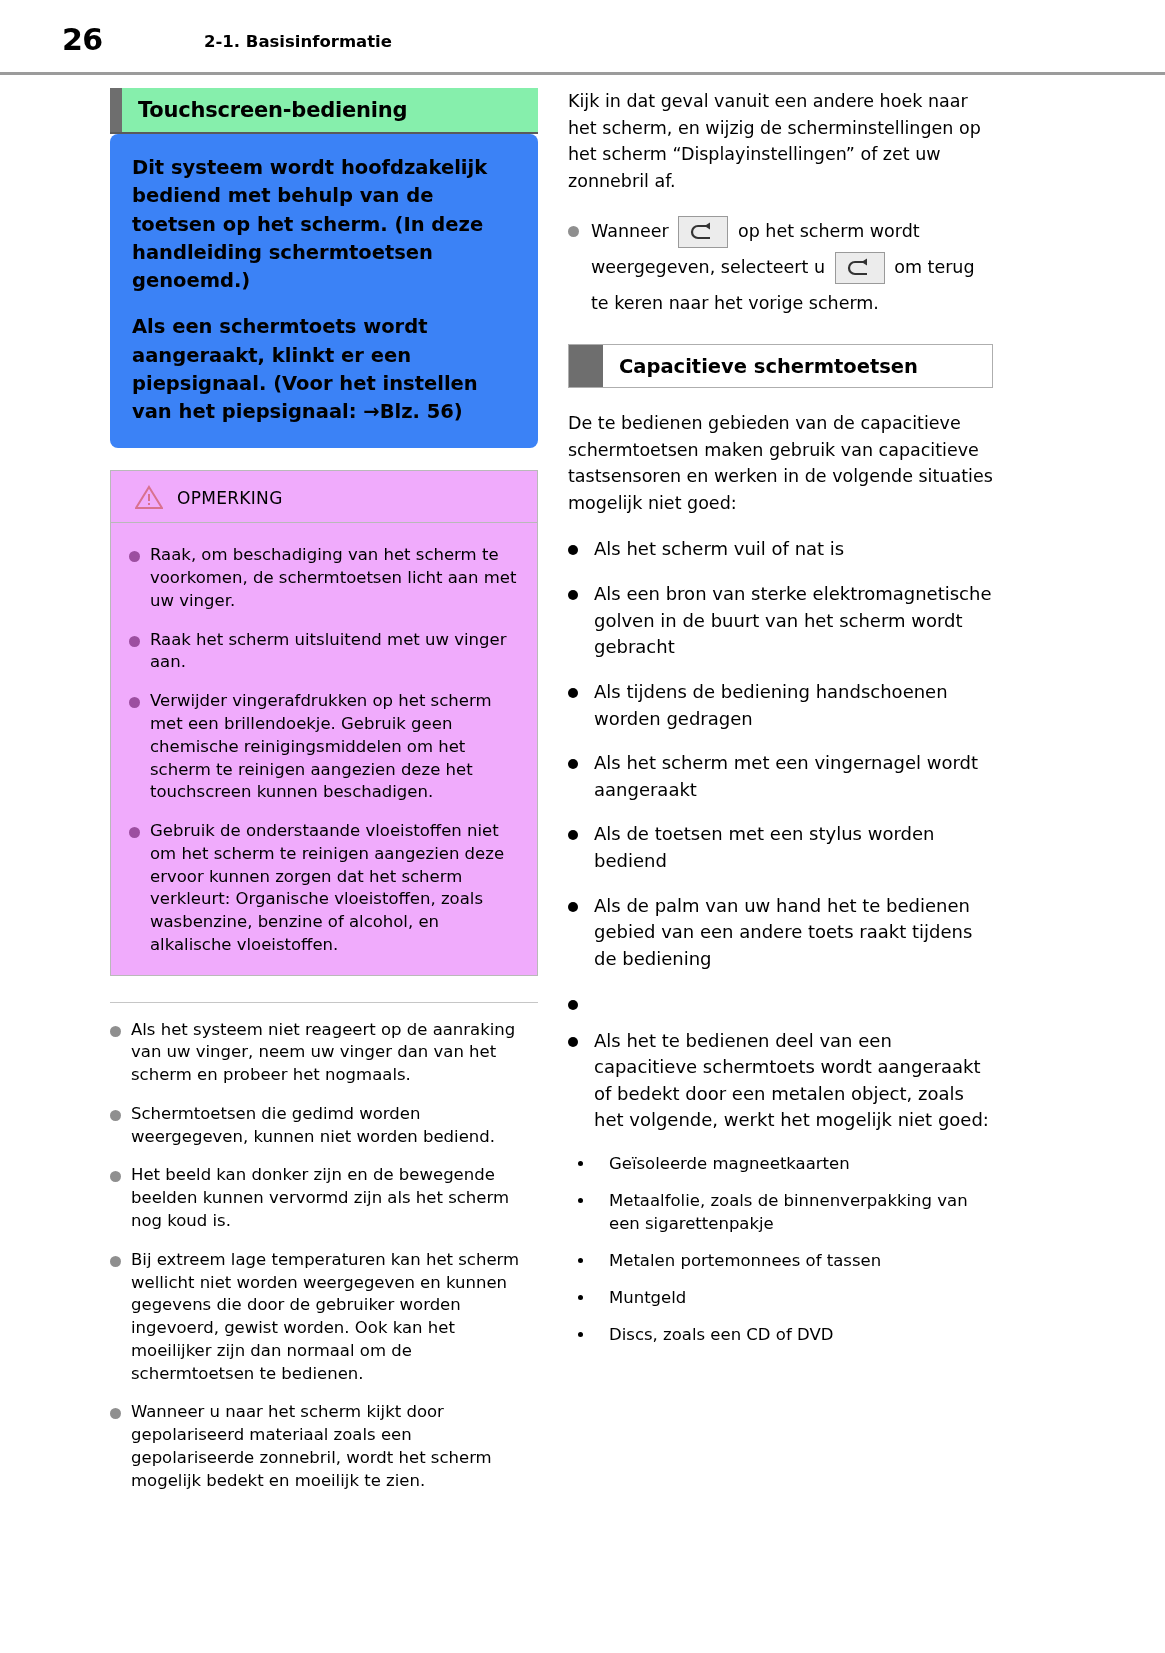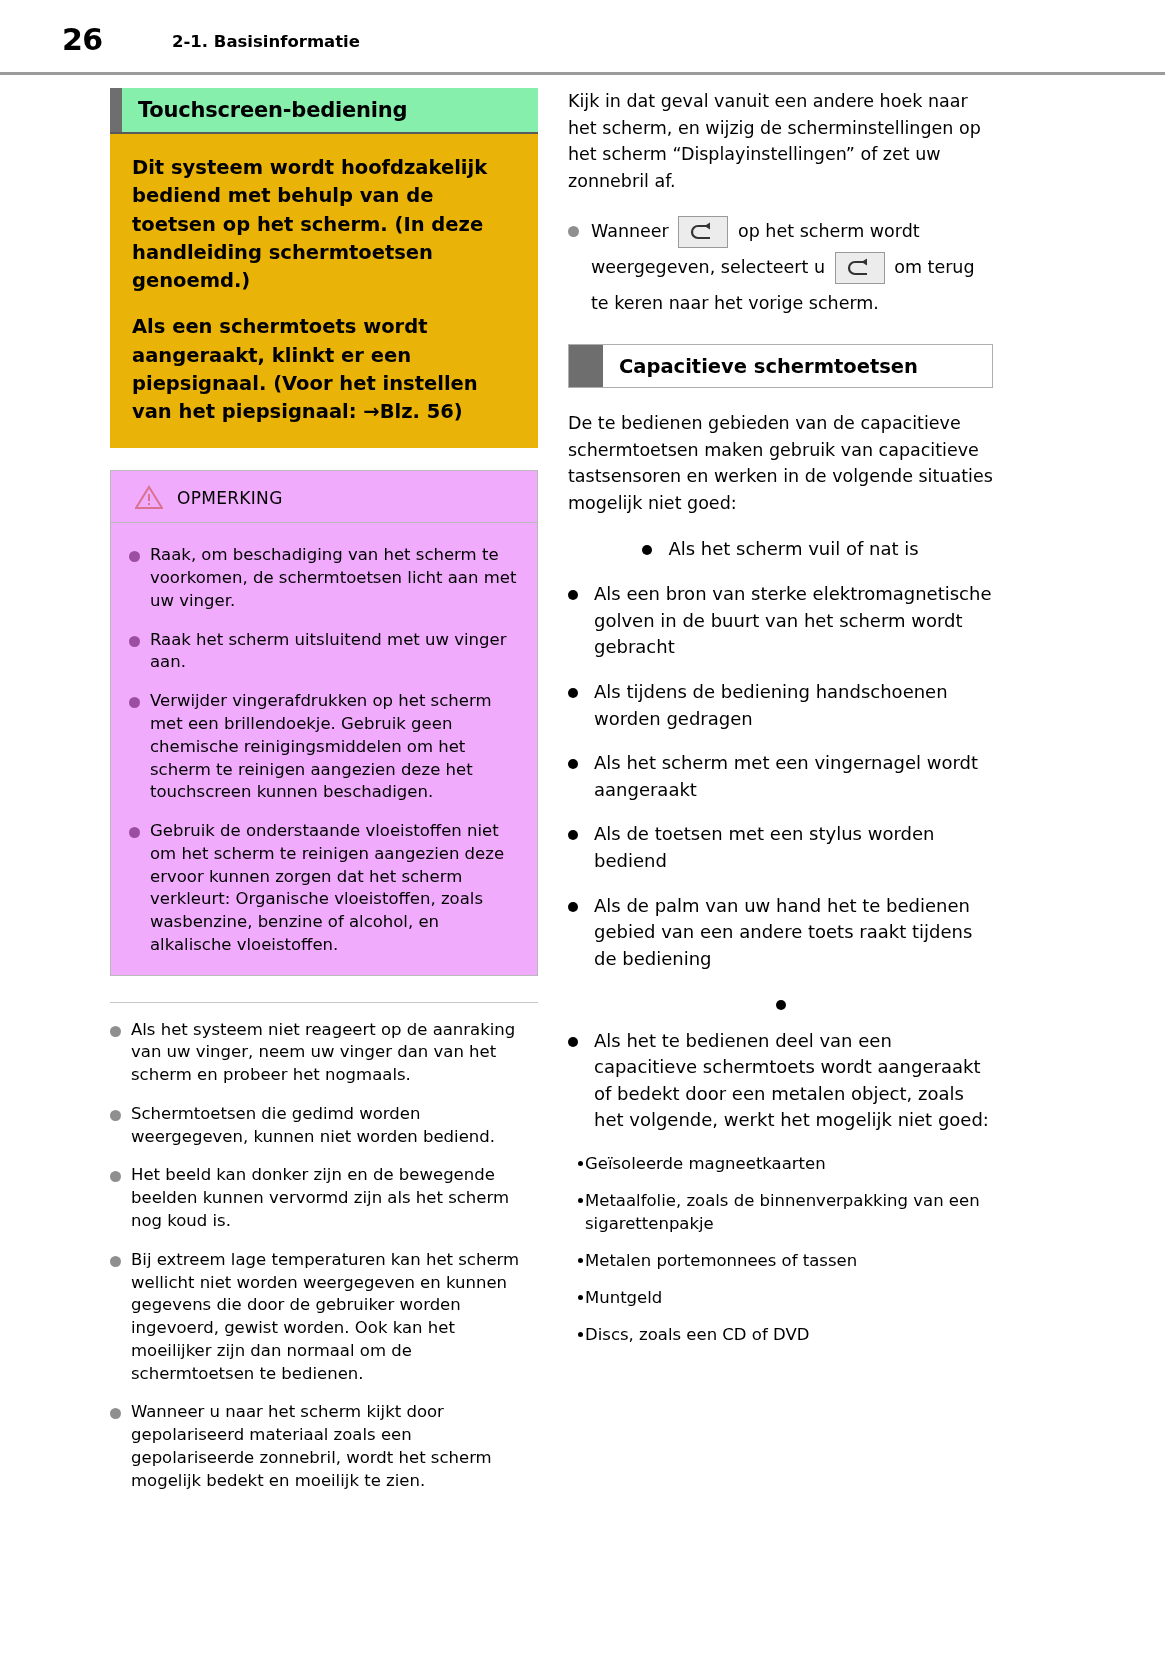"2-1. Basisinformatie" .header-title { left: 172px -> 204px }
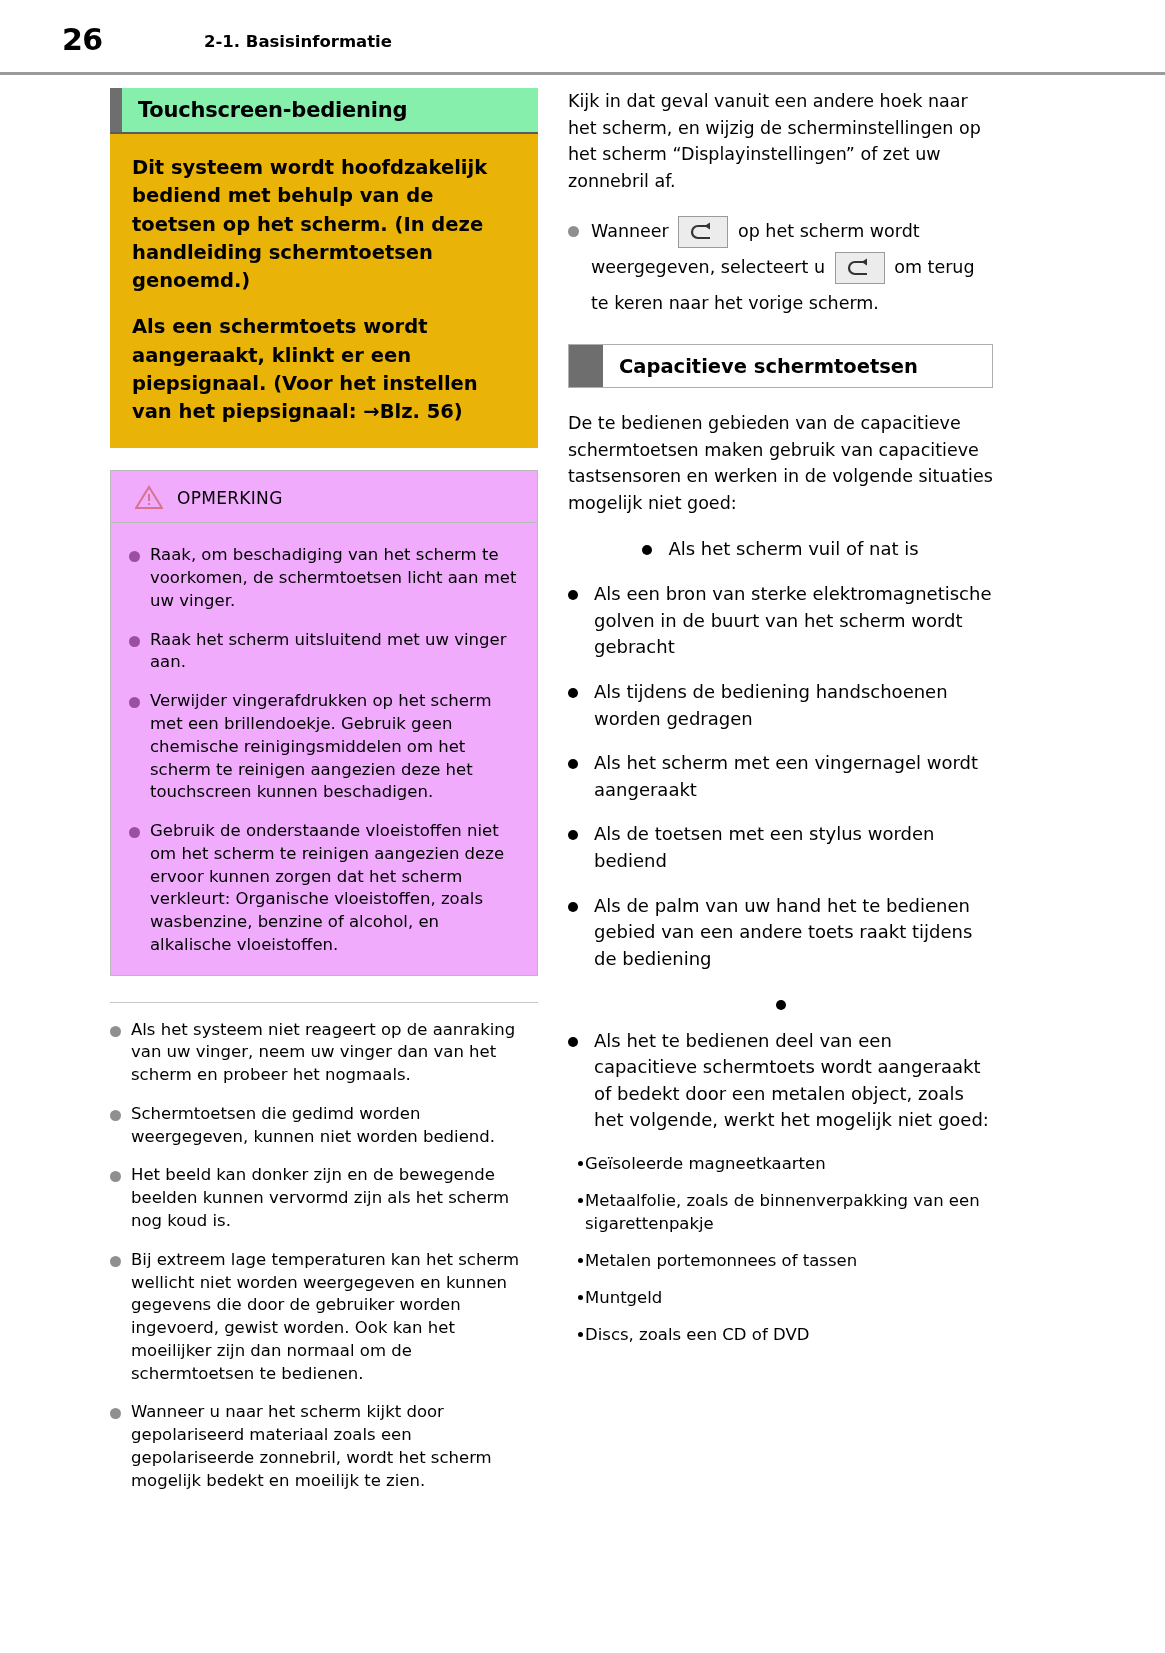"Dit systeem wordt hoofdzakelijk bediend" .intro-box { background: #eab308 -> #3b82f6; border-radius: none -> 8px }
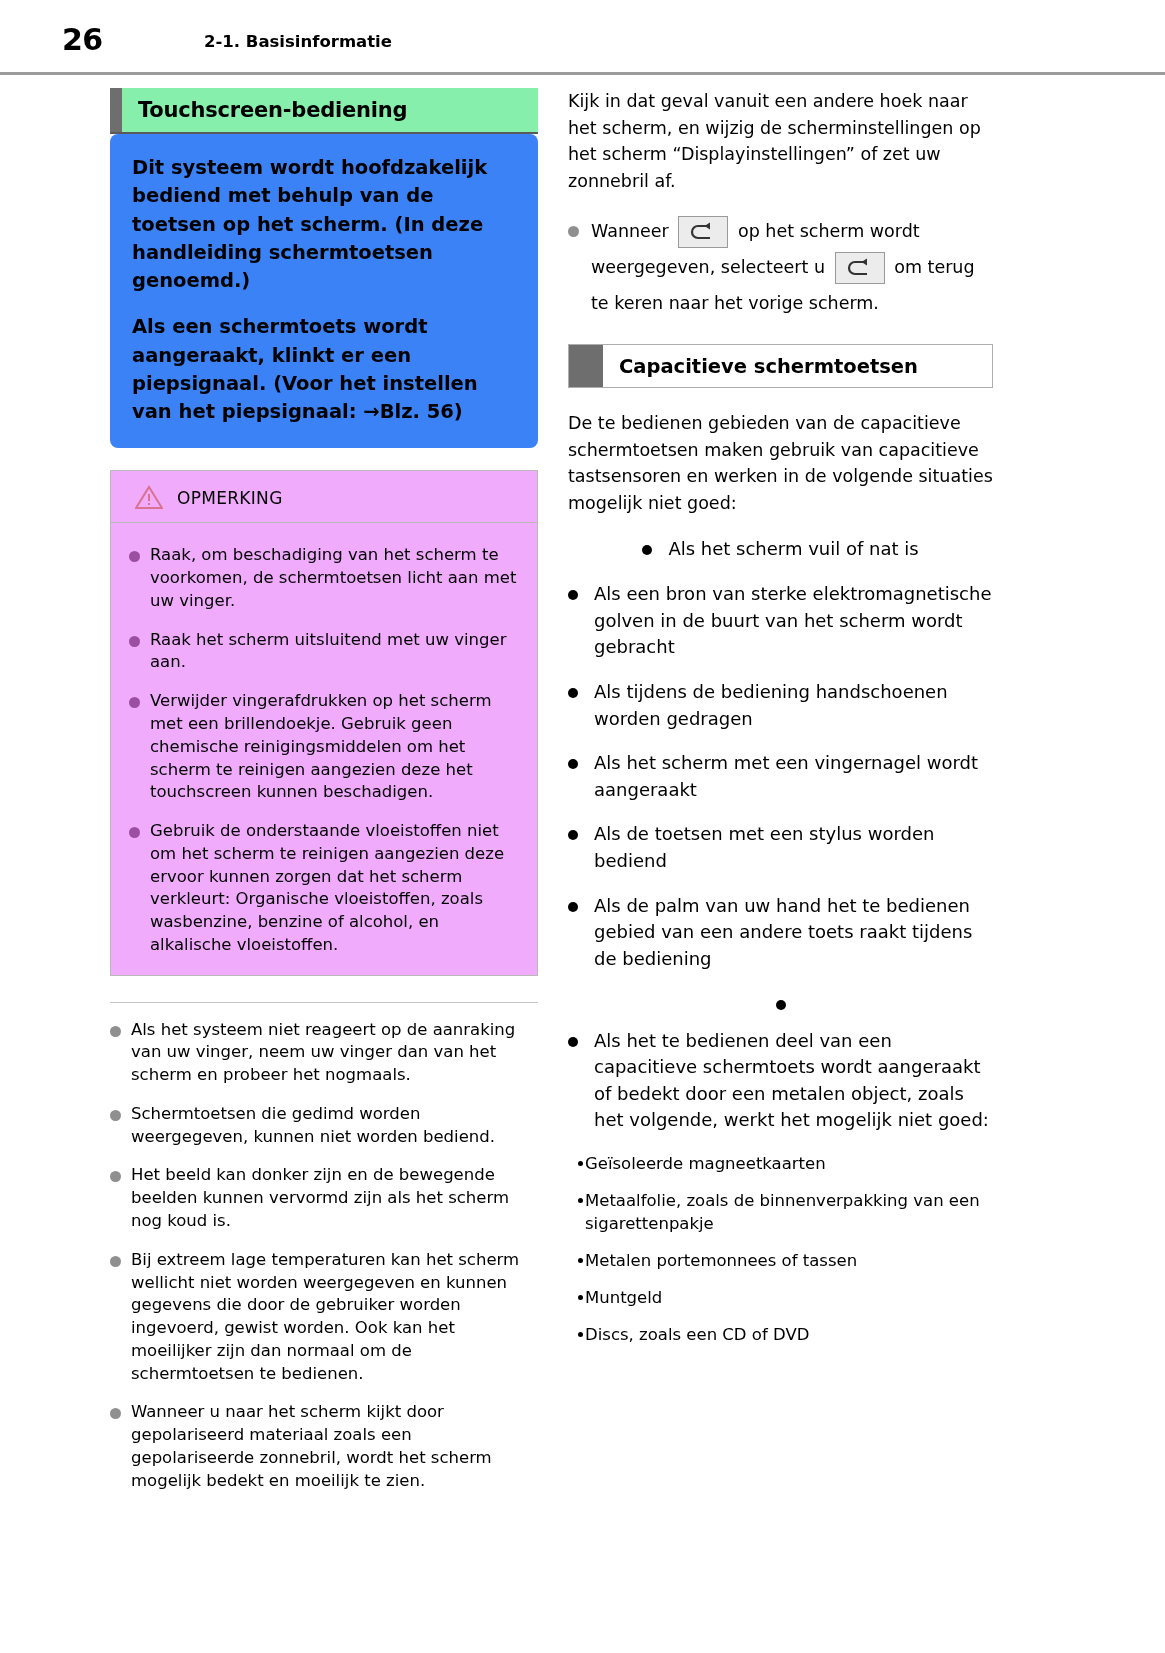"Als het scherm vuil of" .rc-list-item { justify-content: center -> none }
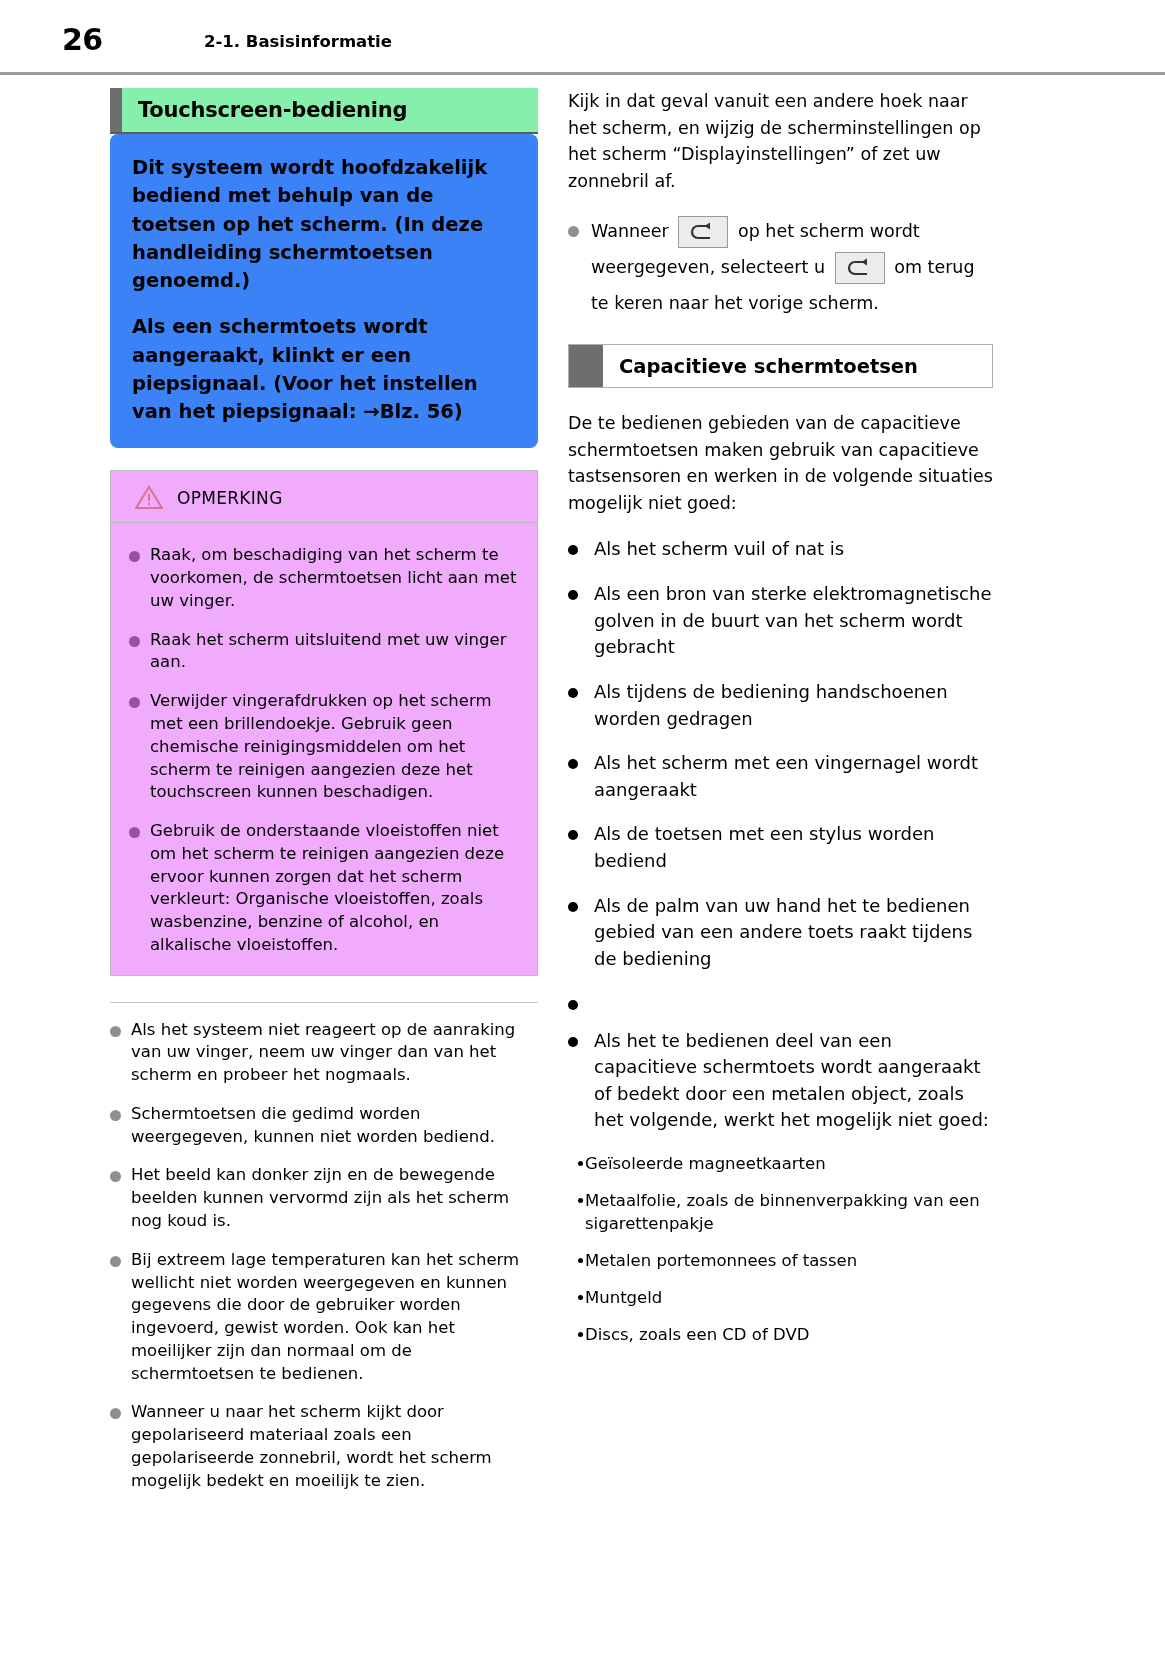"Geïsoleerde magneetkaarten" .rc-sub-item { gap: 2px -> 26px }
